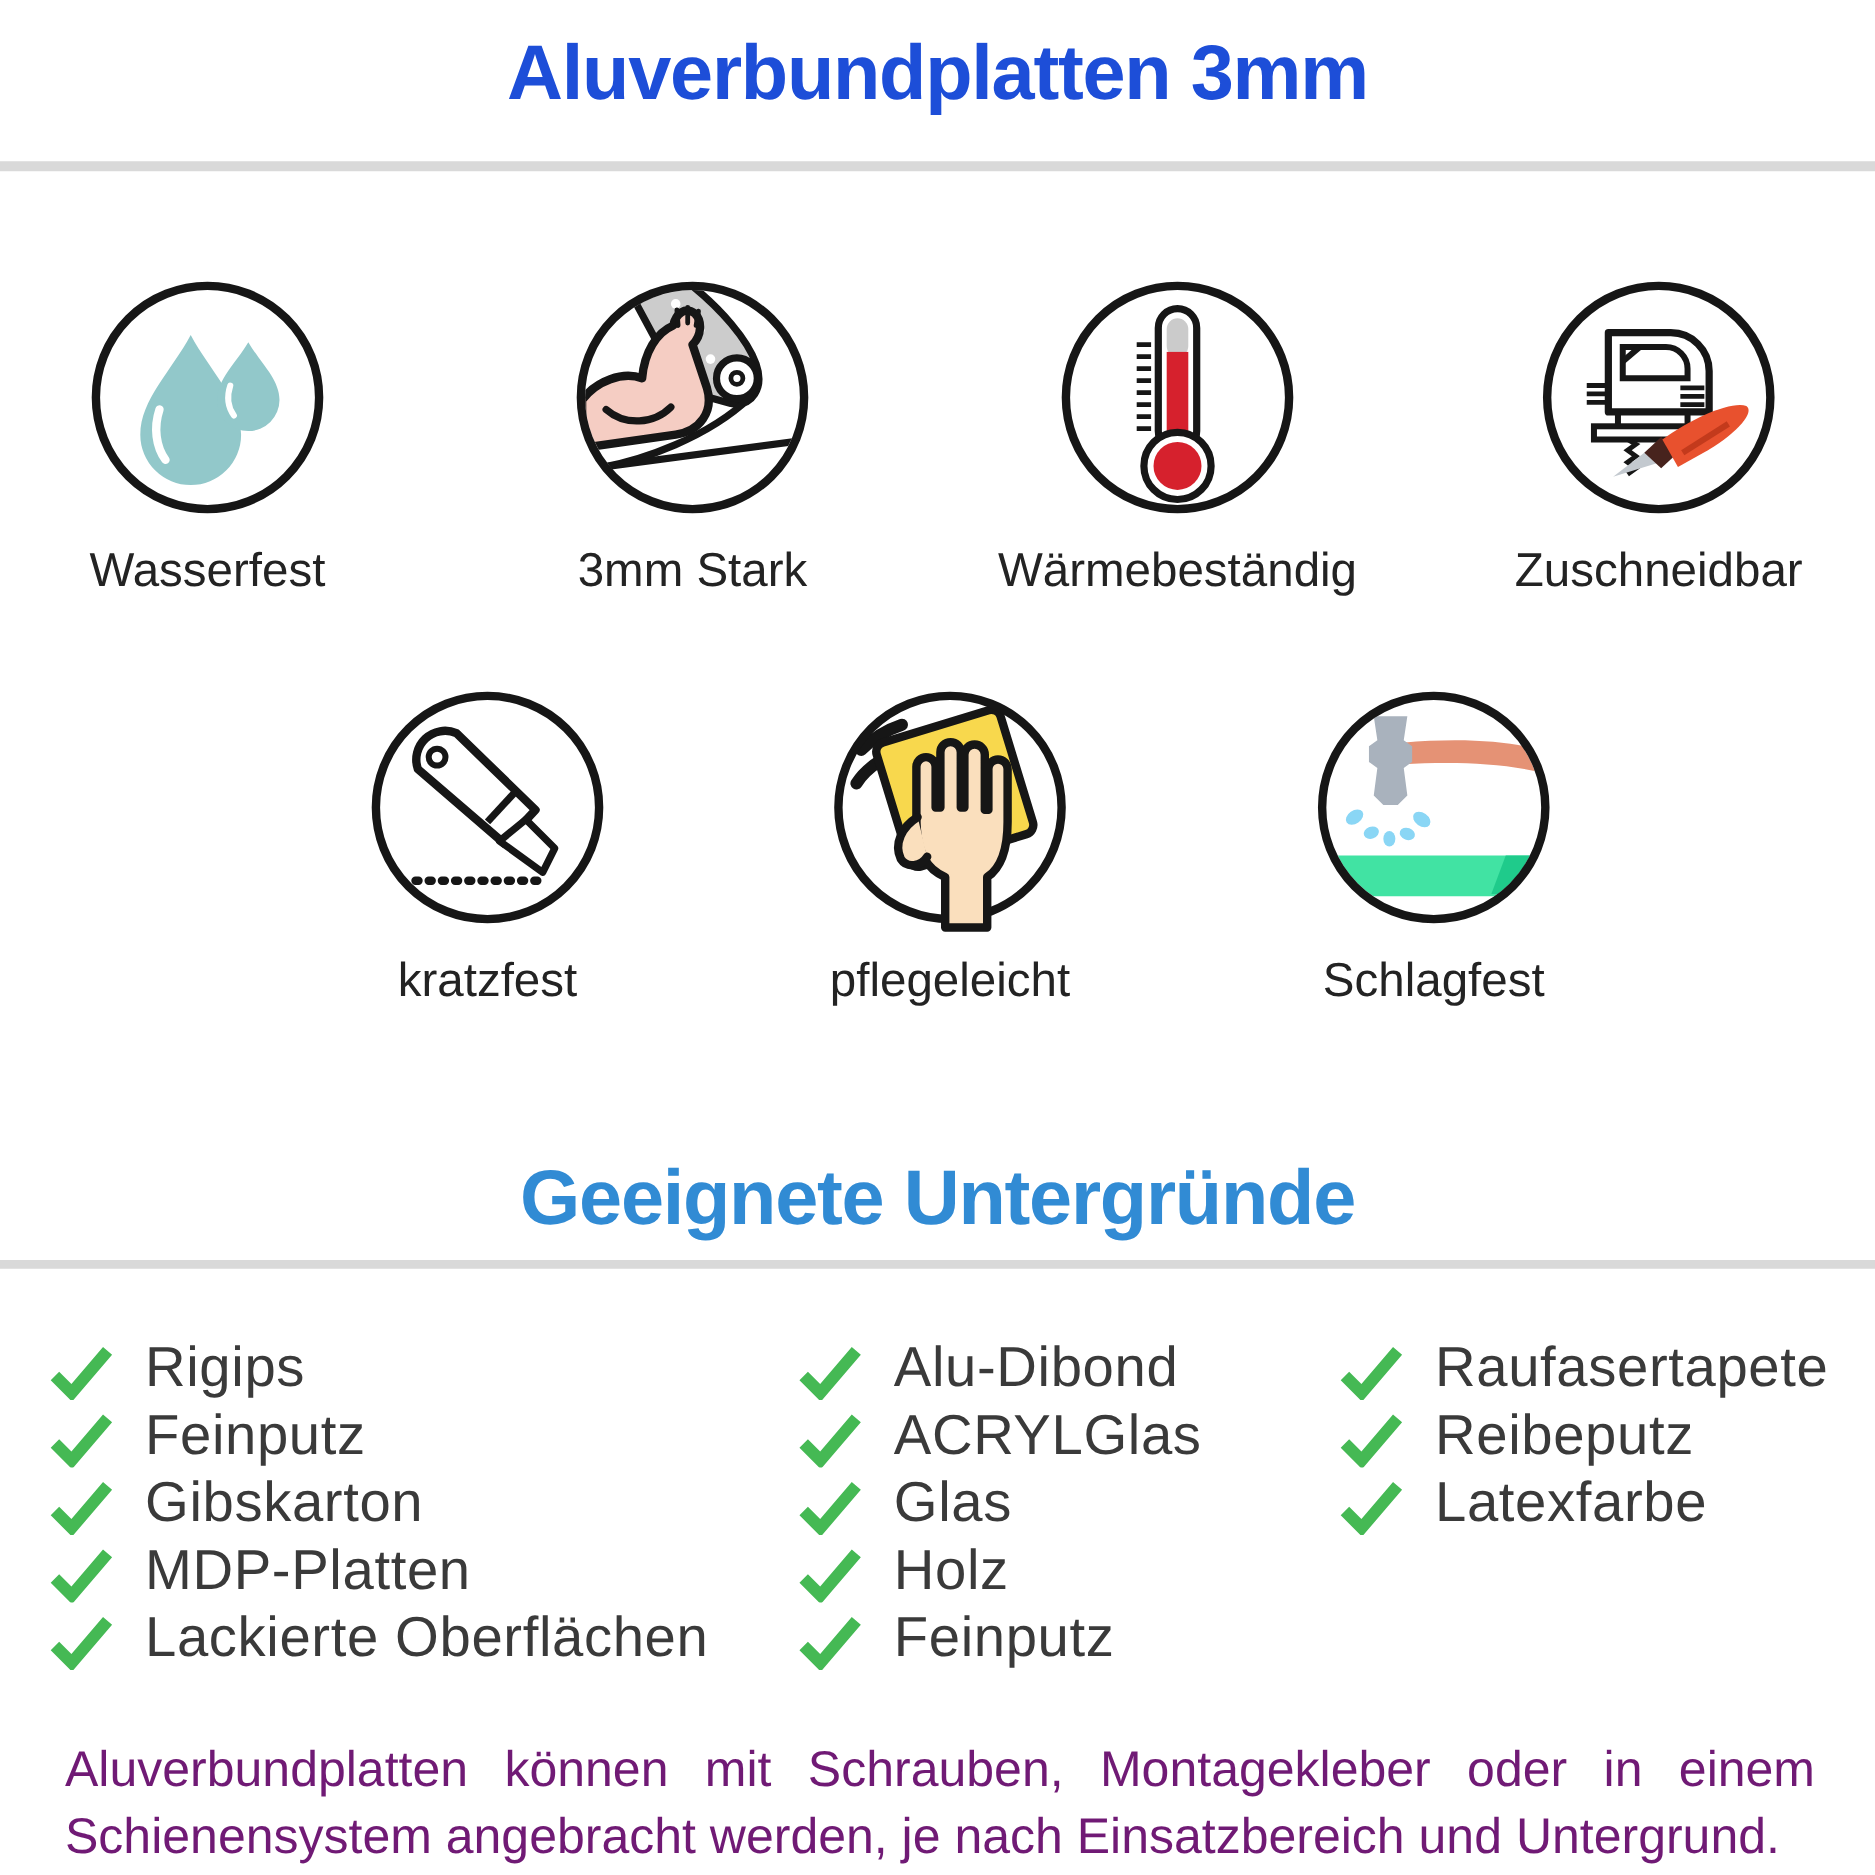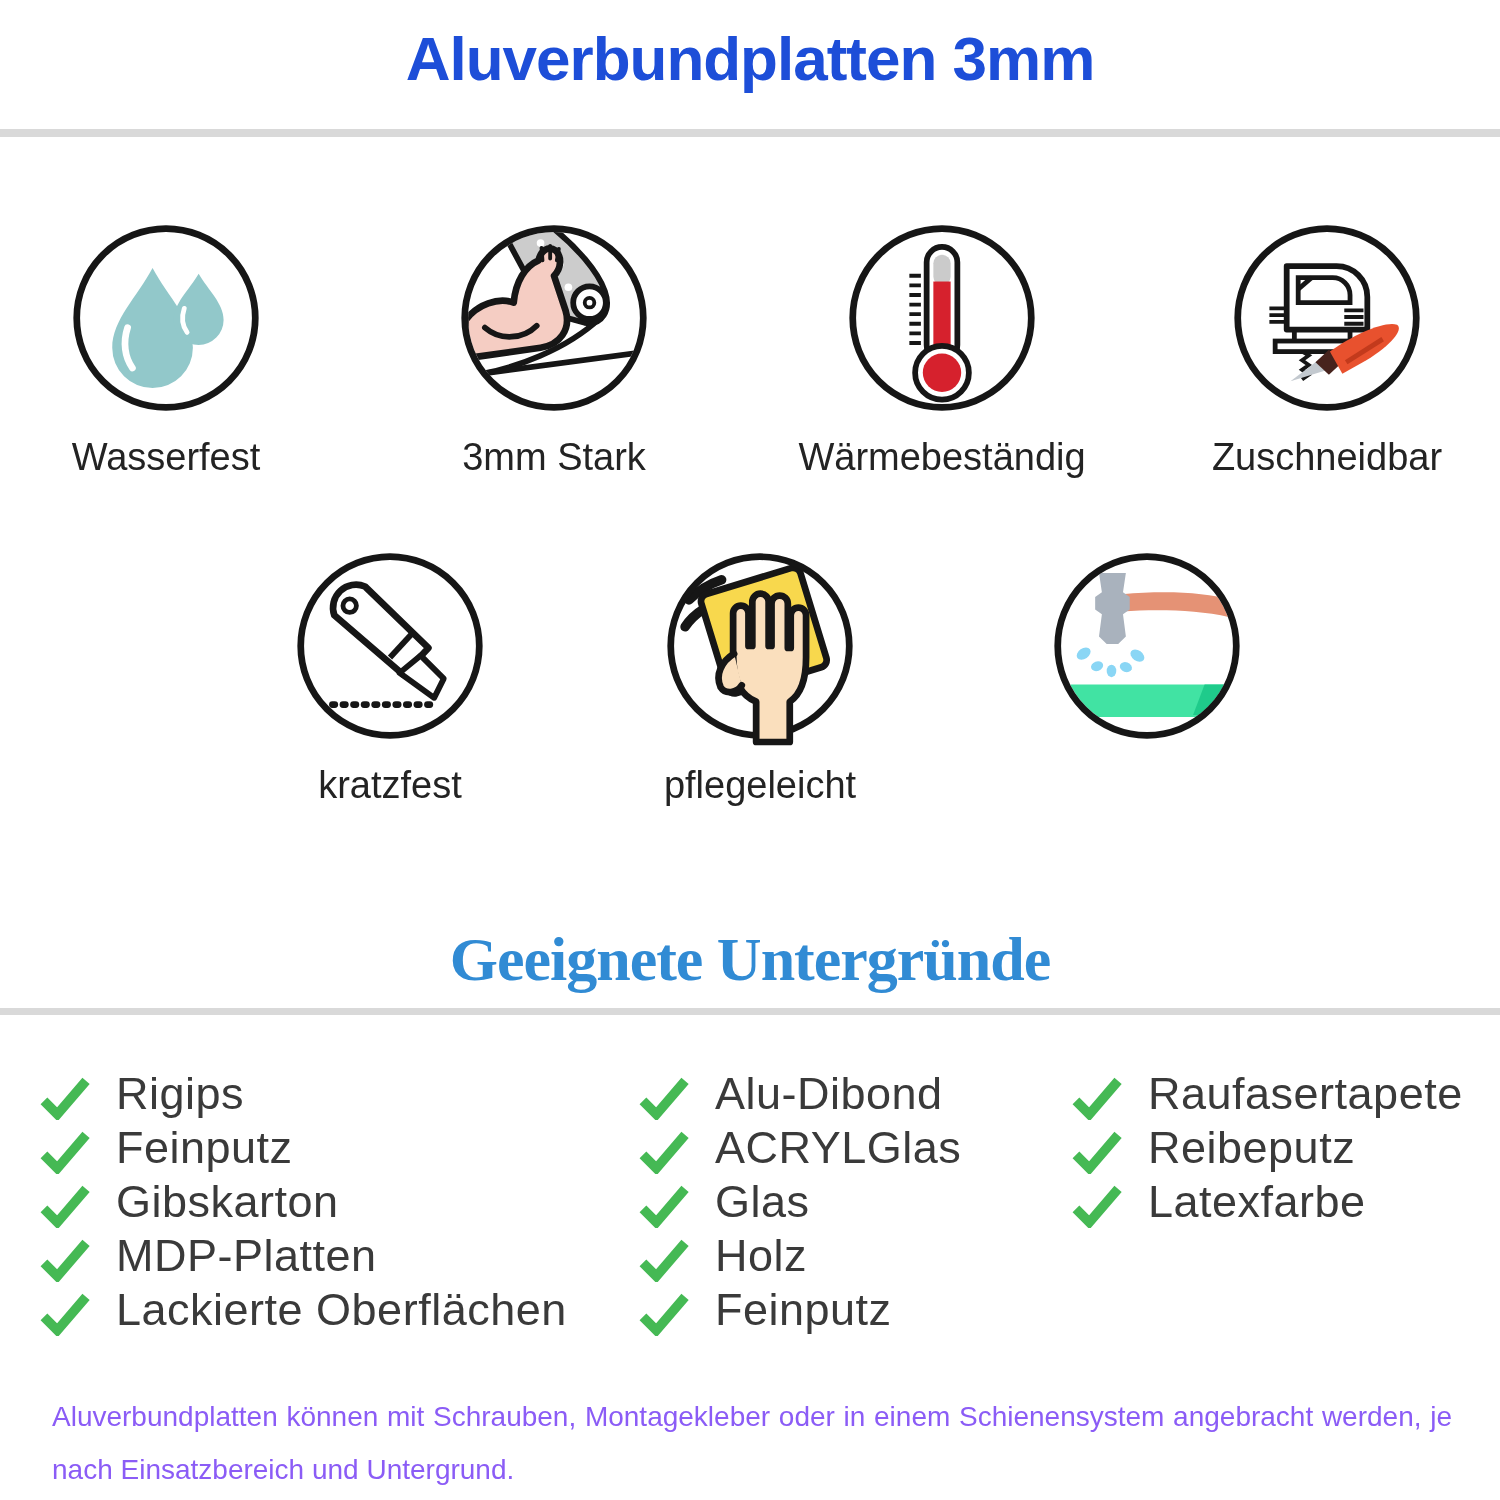"Schlagfest" div.flabel { html: none -> <div>Schlagfest</div> }
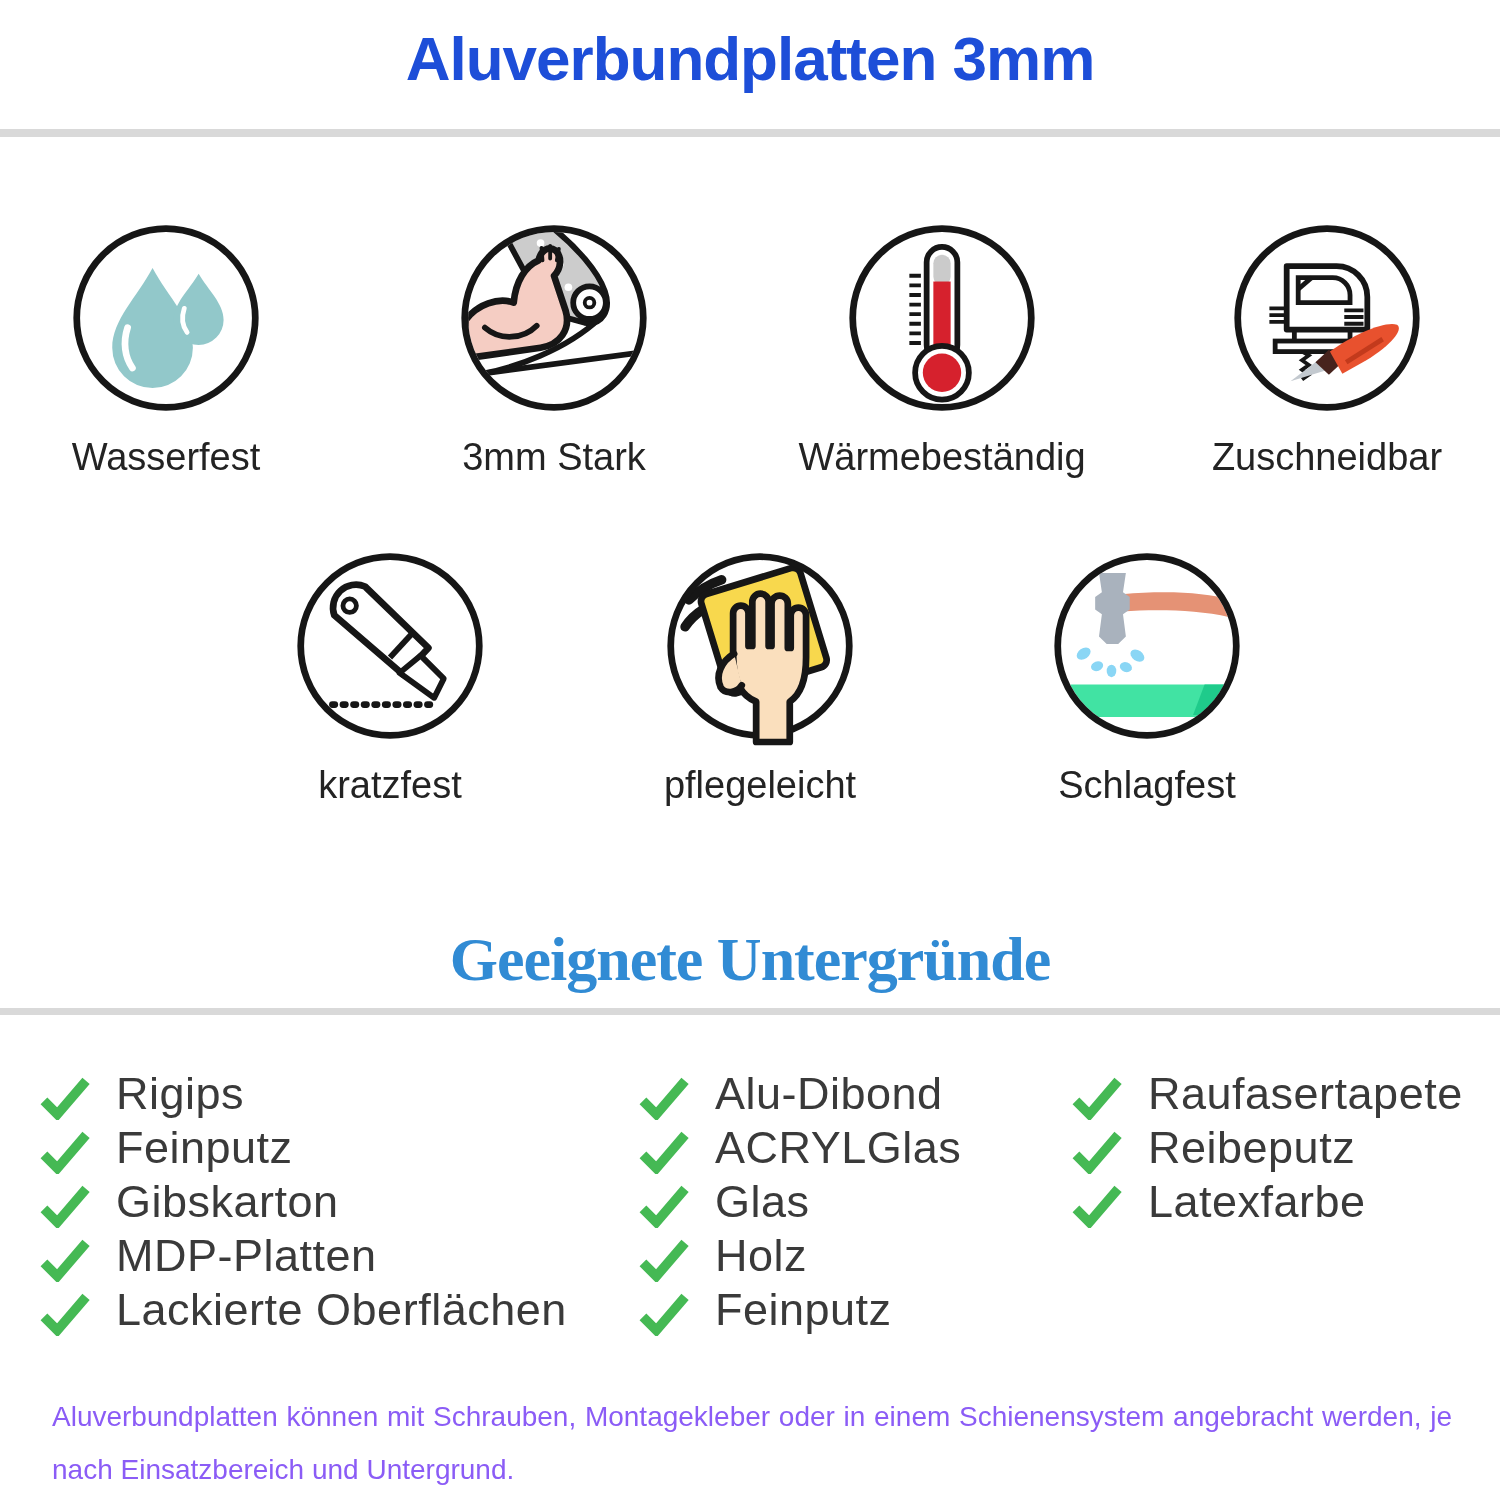"Geeignete Untergründe" .title-2 { font-family: Liberation Serif, serif -> none }
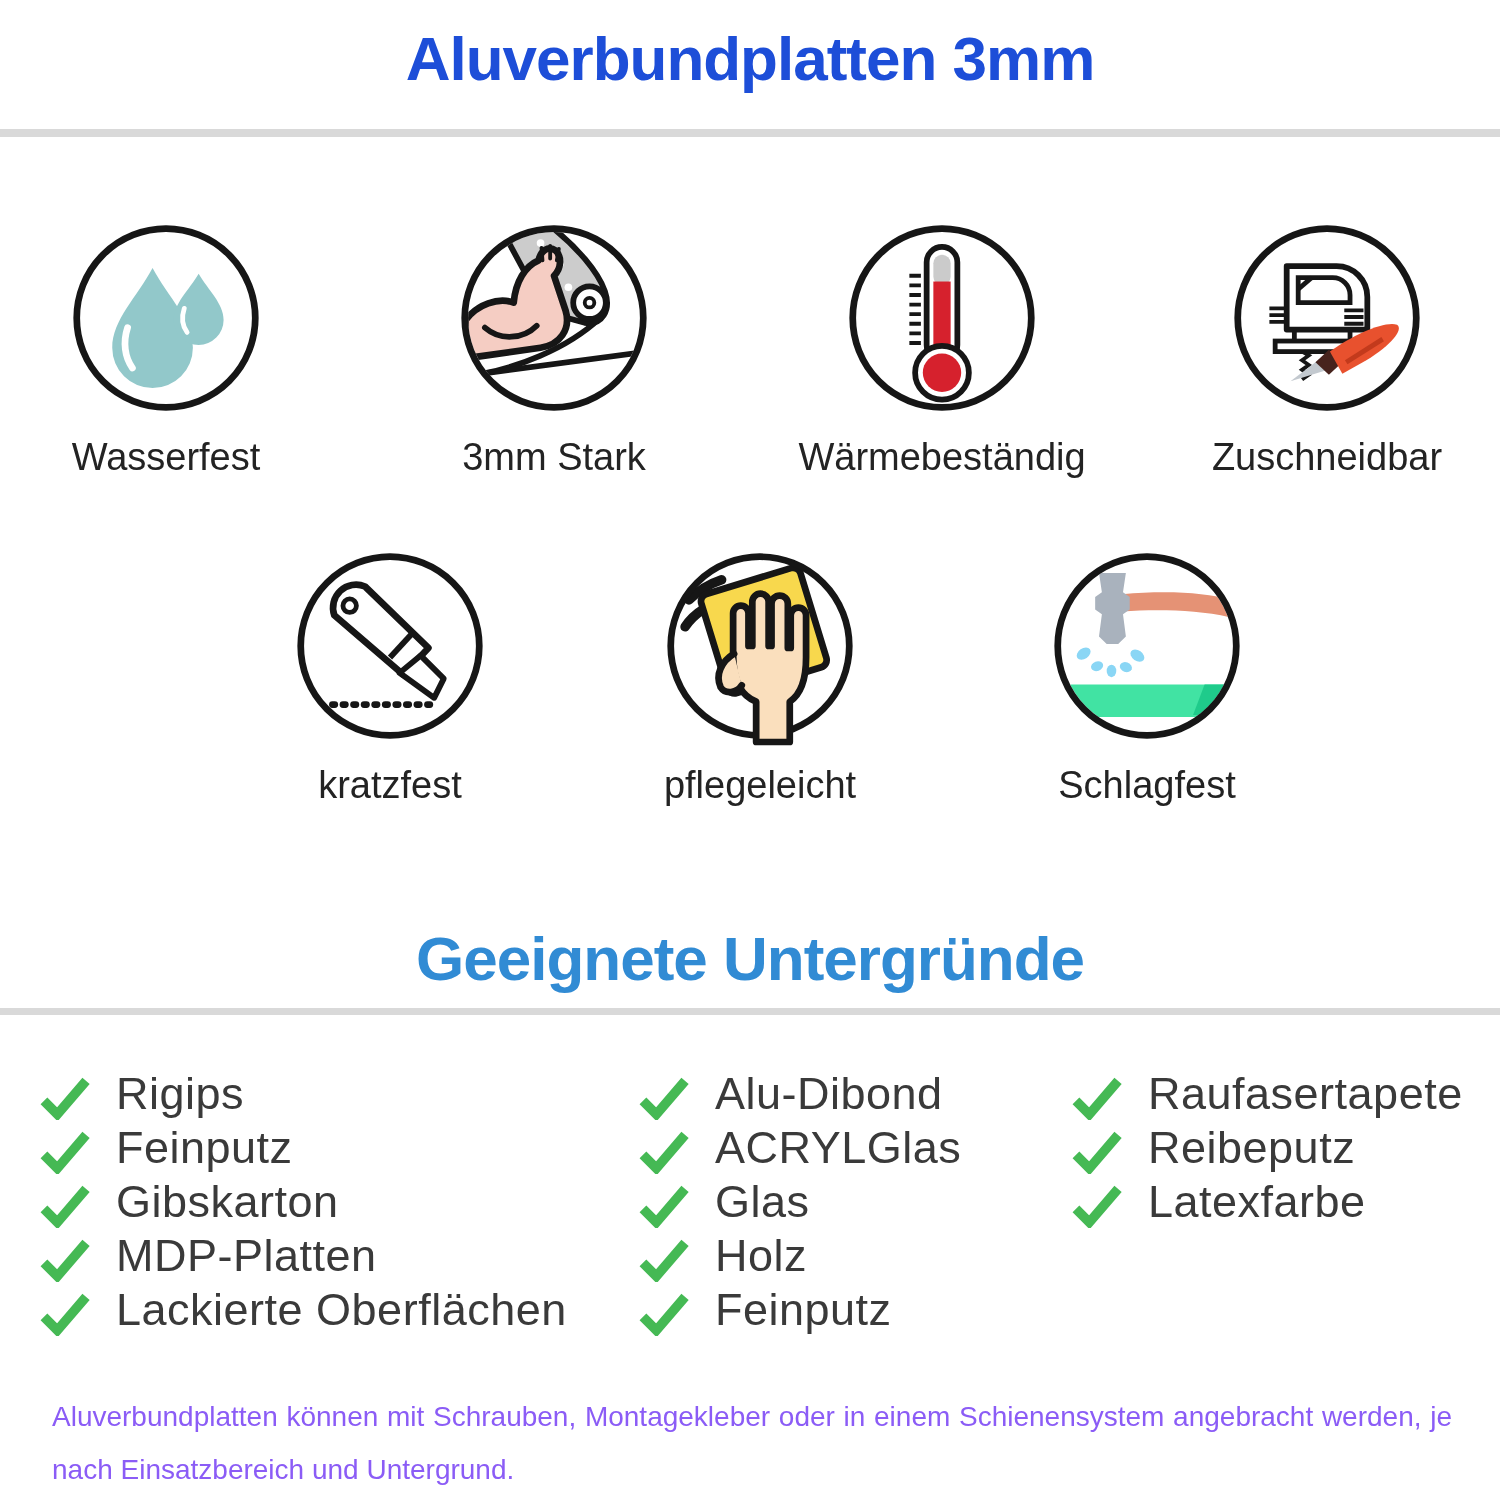"Aluverbundplatten können mit Schrauben," .footer-note { color: #8b5cf6 -> #701a75; font-size: 28px -> 40px }
